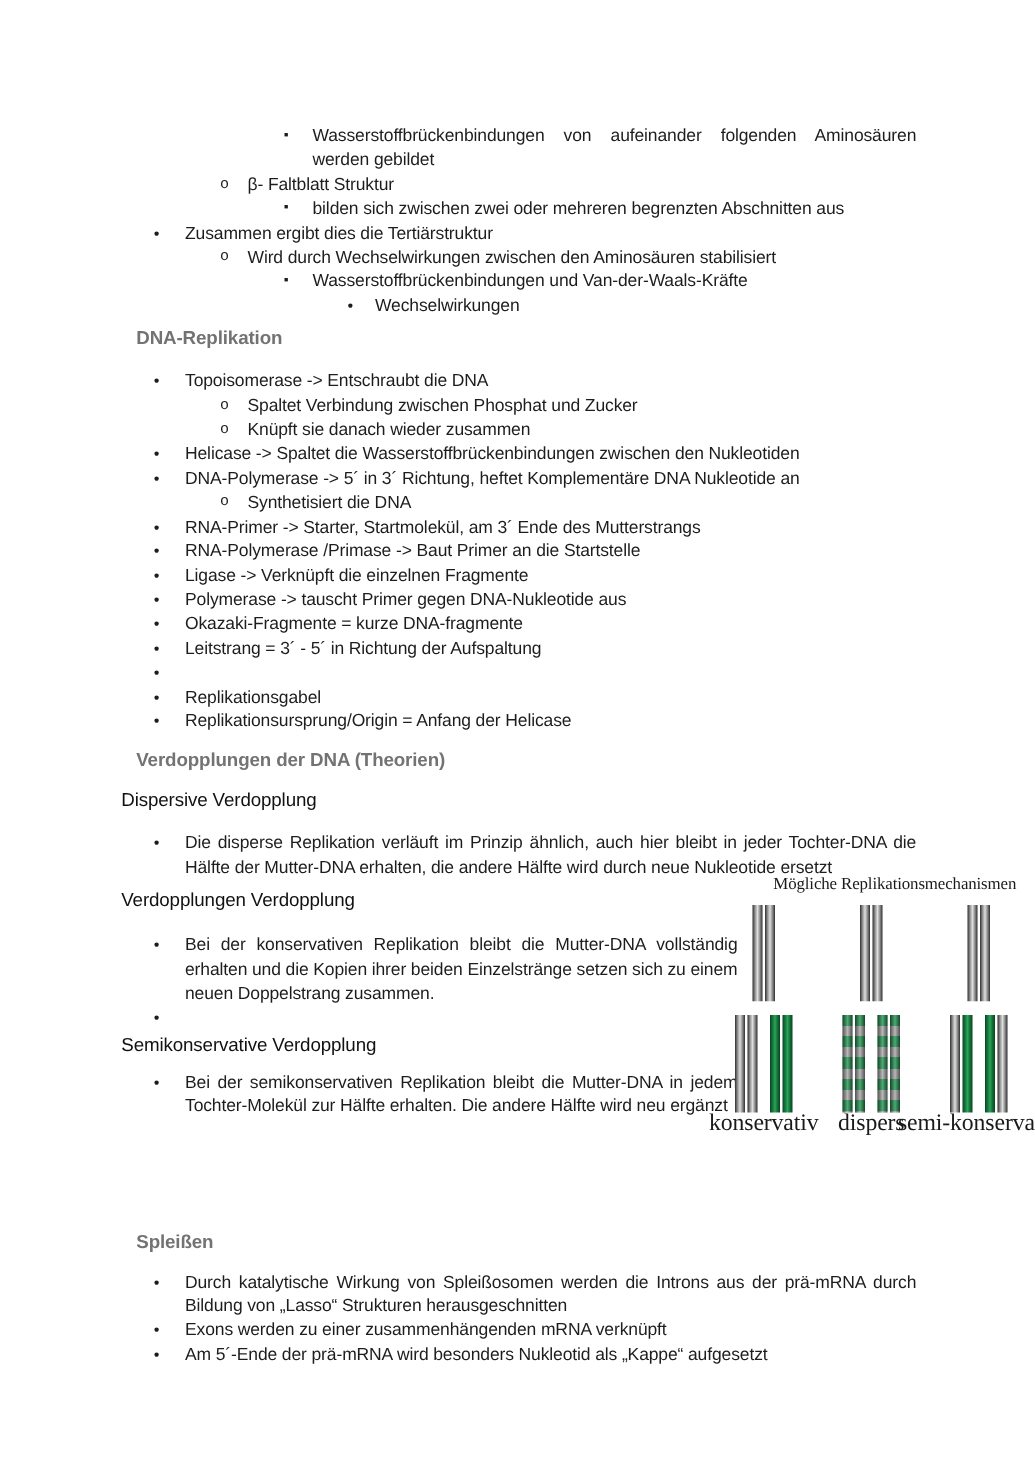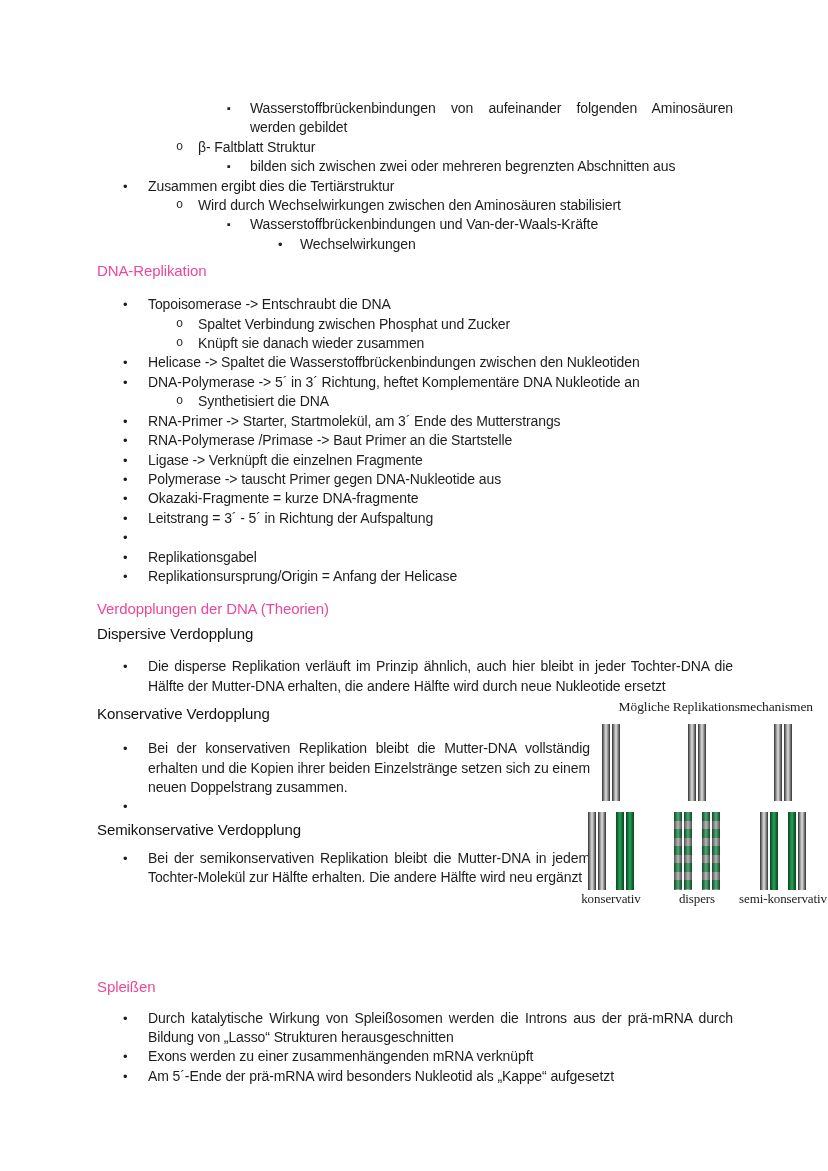"DNA-Replikation" .h { color: #ec4899 -> #737373; font-weight: normal -> bold; margin: 0 -> 12px }
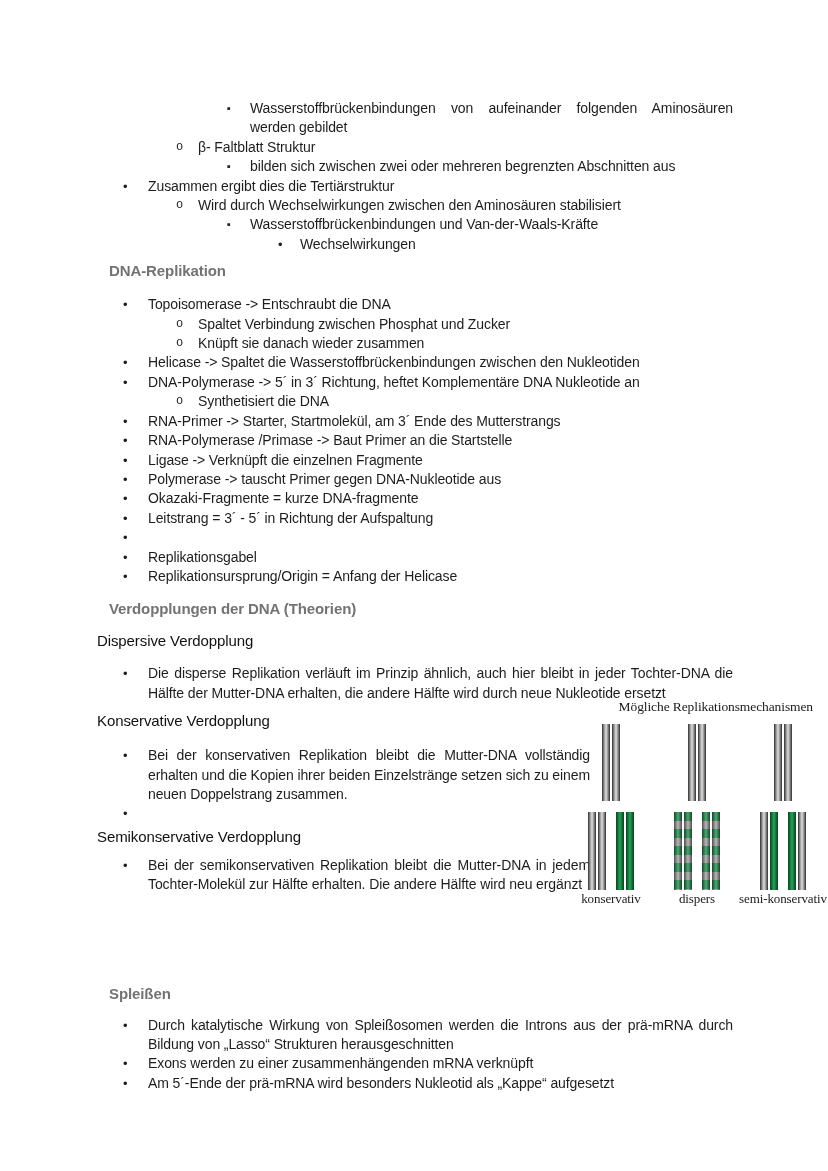"Konservative Verdopplung" div.subh { text: Konservative -> Verdopplungen }
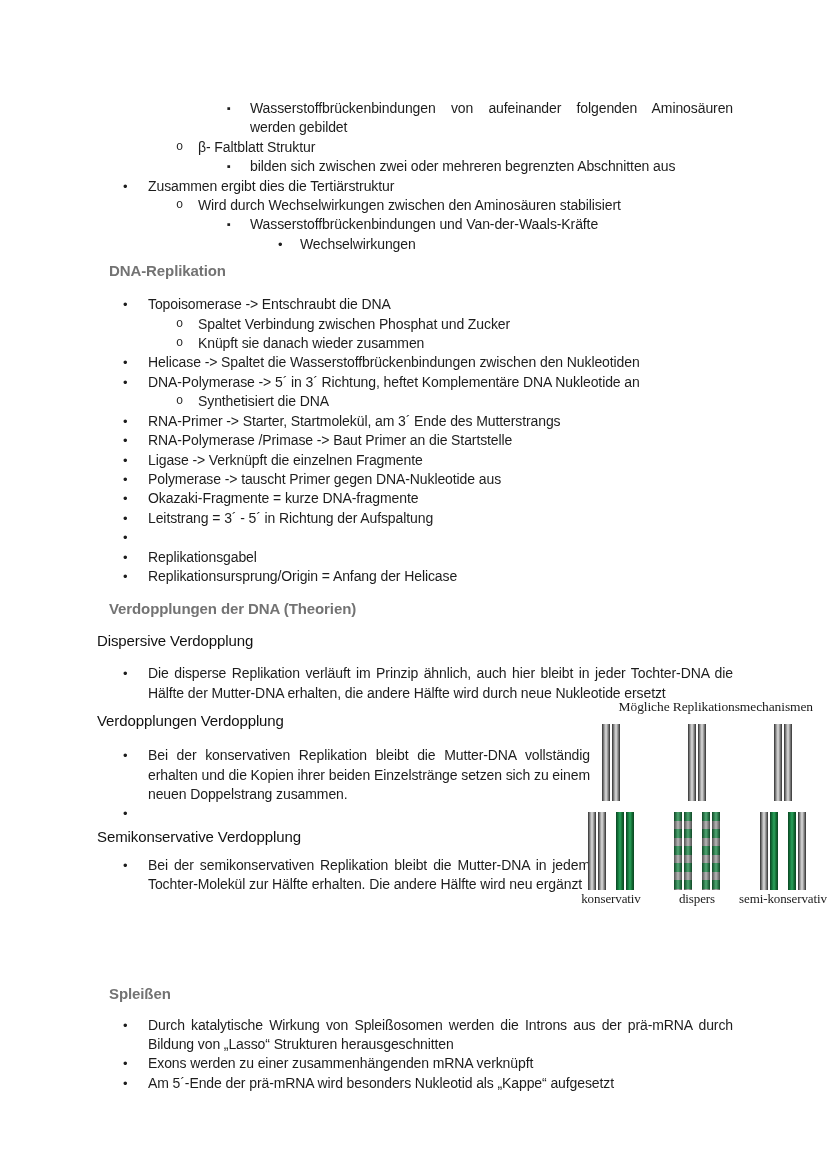"konservativ" .dg-label { font-size: 13px -> 19px }
